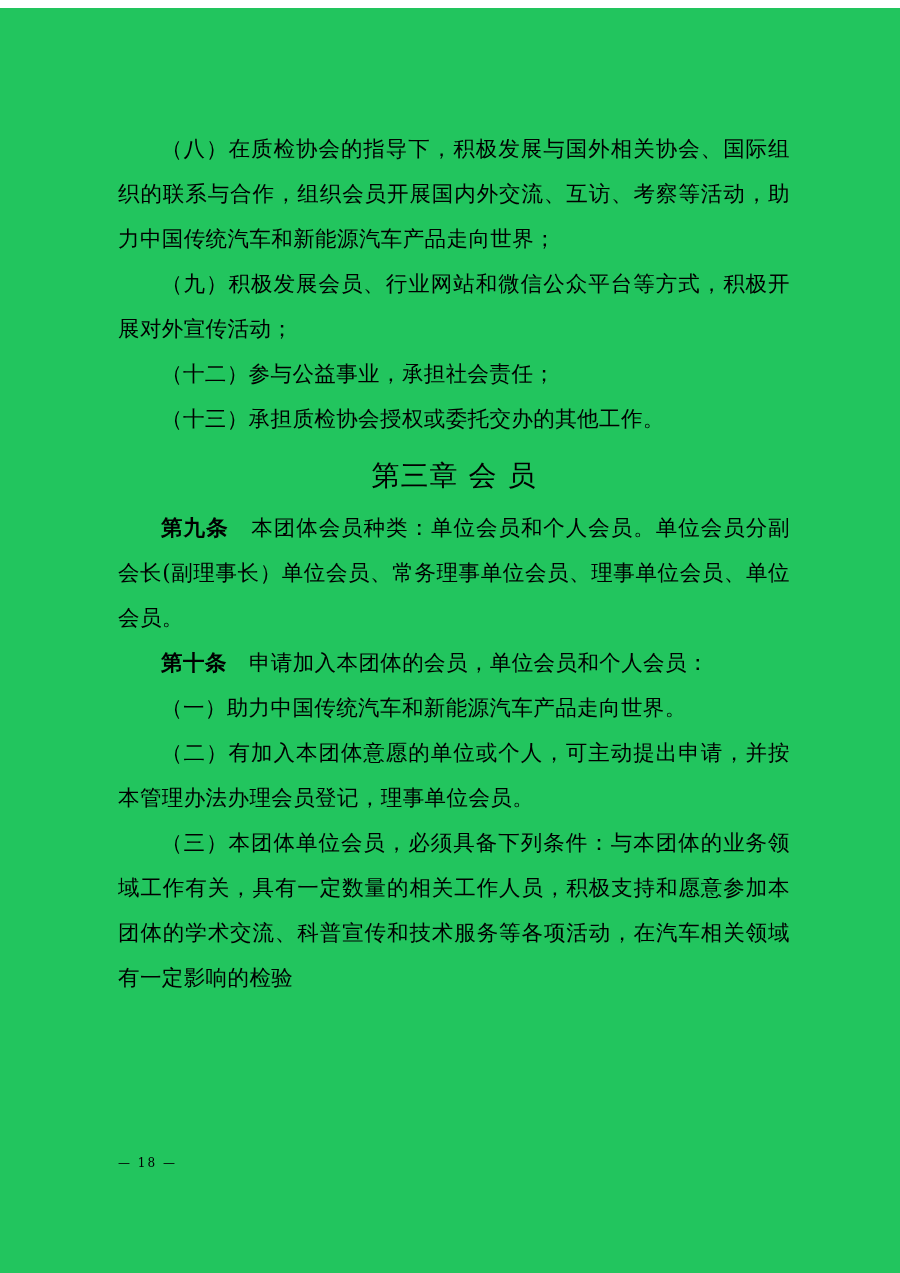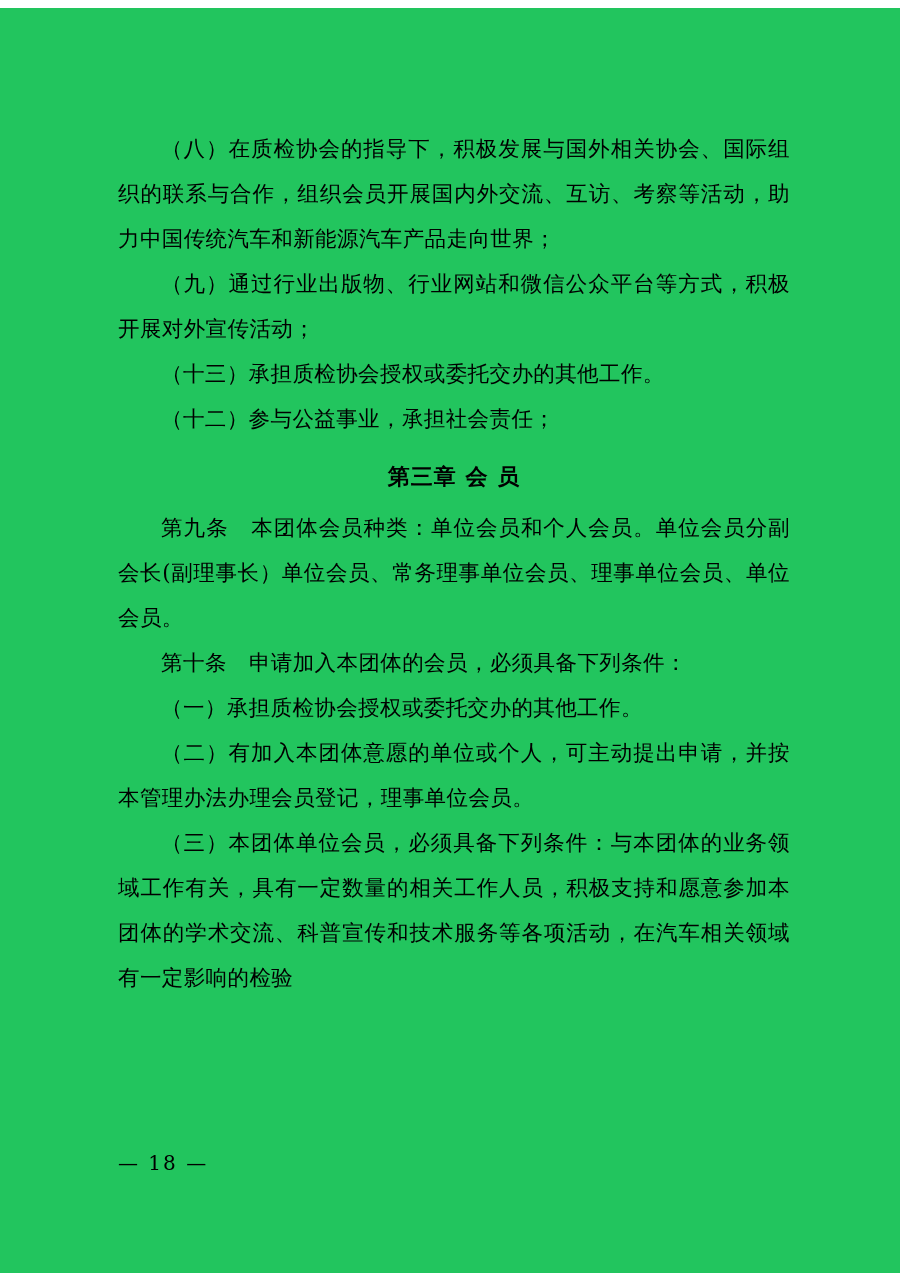"（九）通过行业出版物、行业网站和微信公众平台等方式，积极开展对外宣传活动；" p.para { text: 通过行业出版物 -> 积极发展会员 }
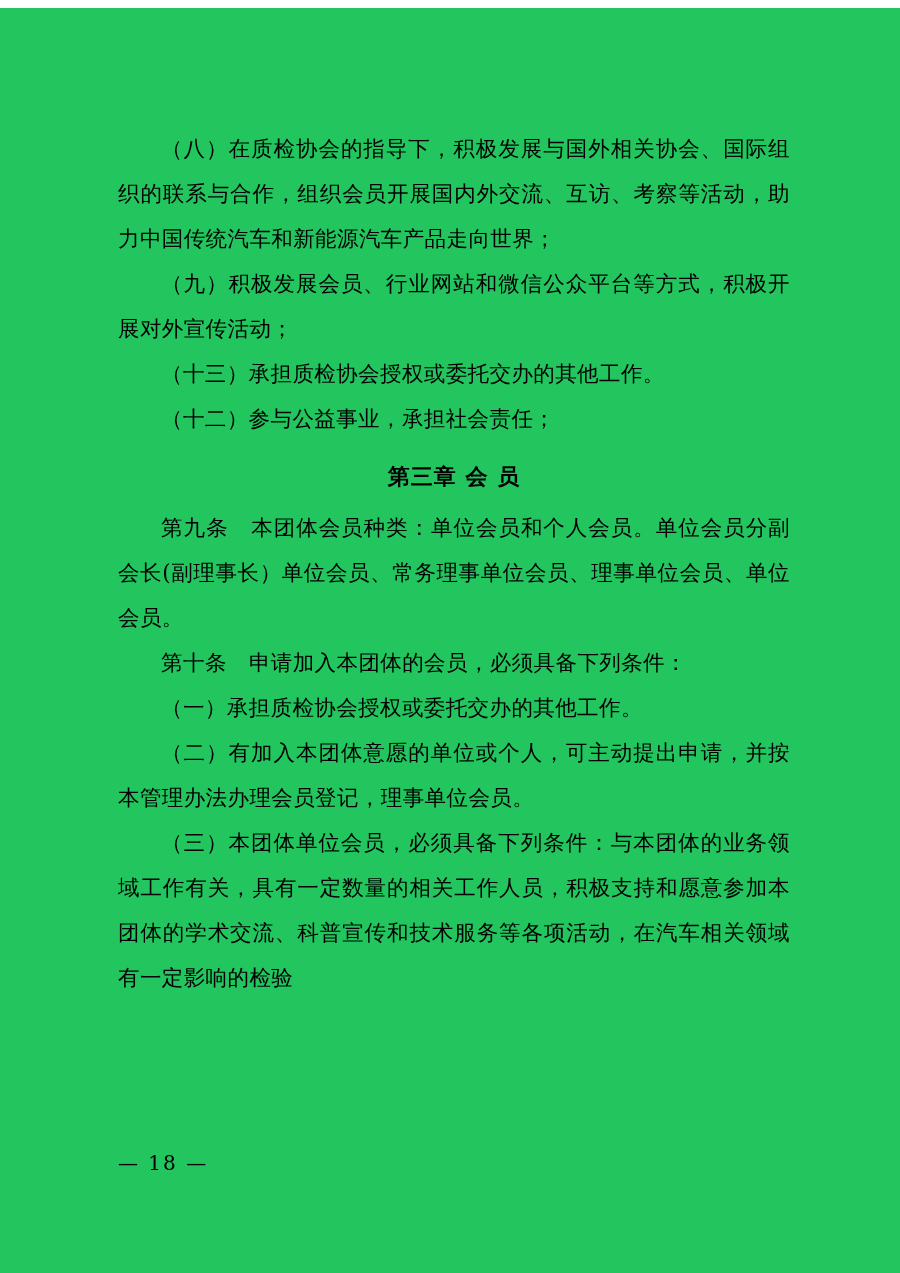"（十三）承担质检协会授权或委托交办的其他工作。" p.para { order: before "（十二）参与公益事业，承担社会责任；" -> after "（十二）参与公益事业，承担社会责任；" }
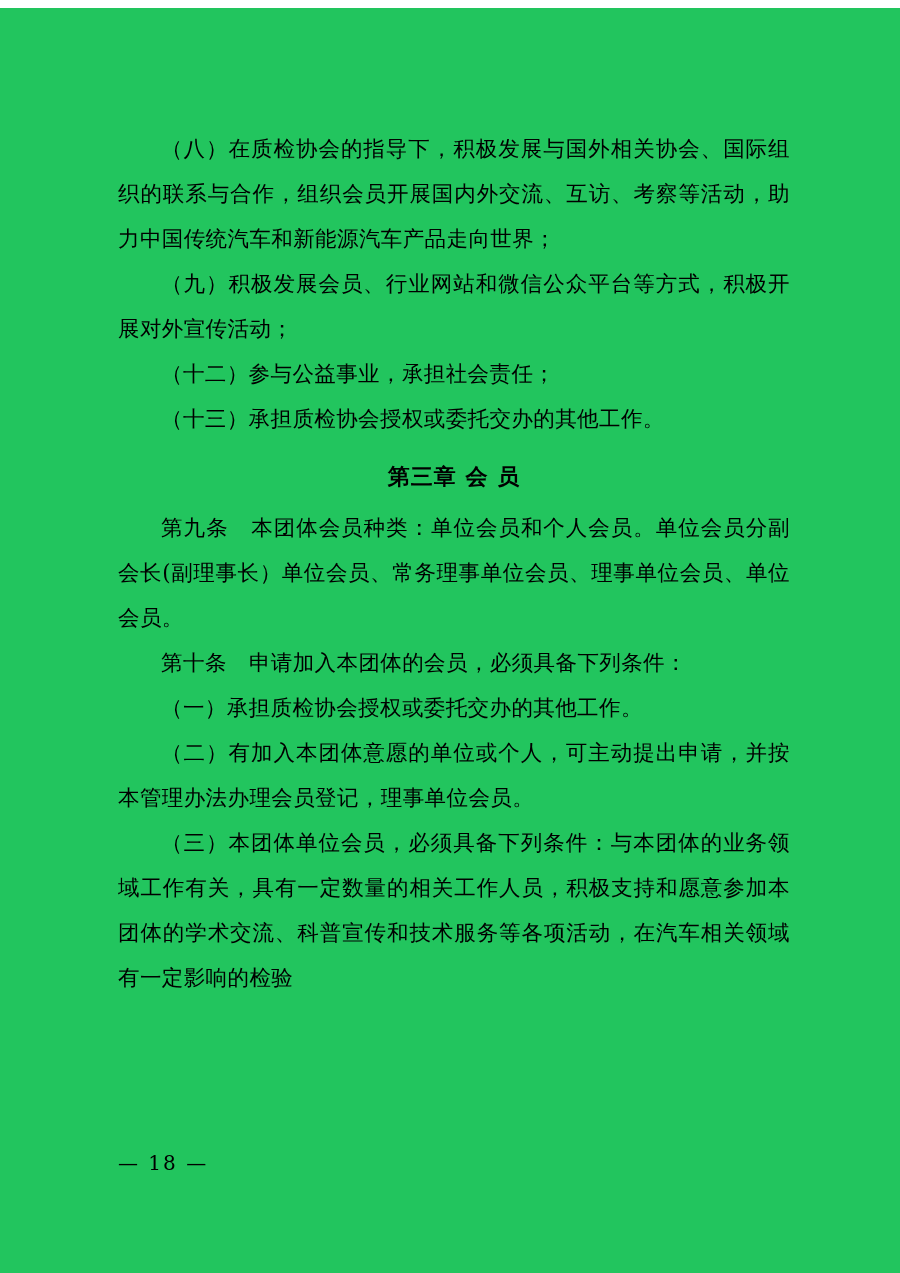"第三章 会 员" h2.chapter { font-size: 22px -> 28px; font-weight: bold -> normal }
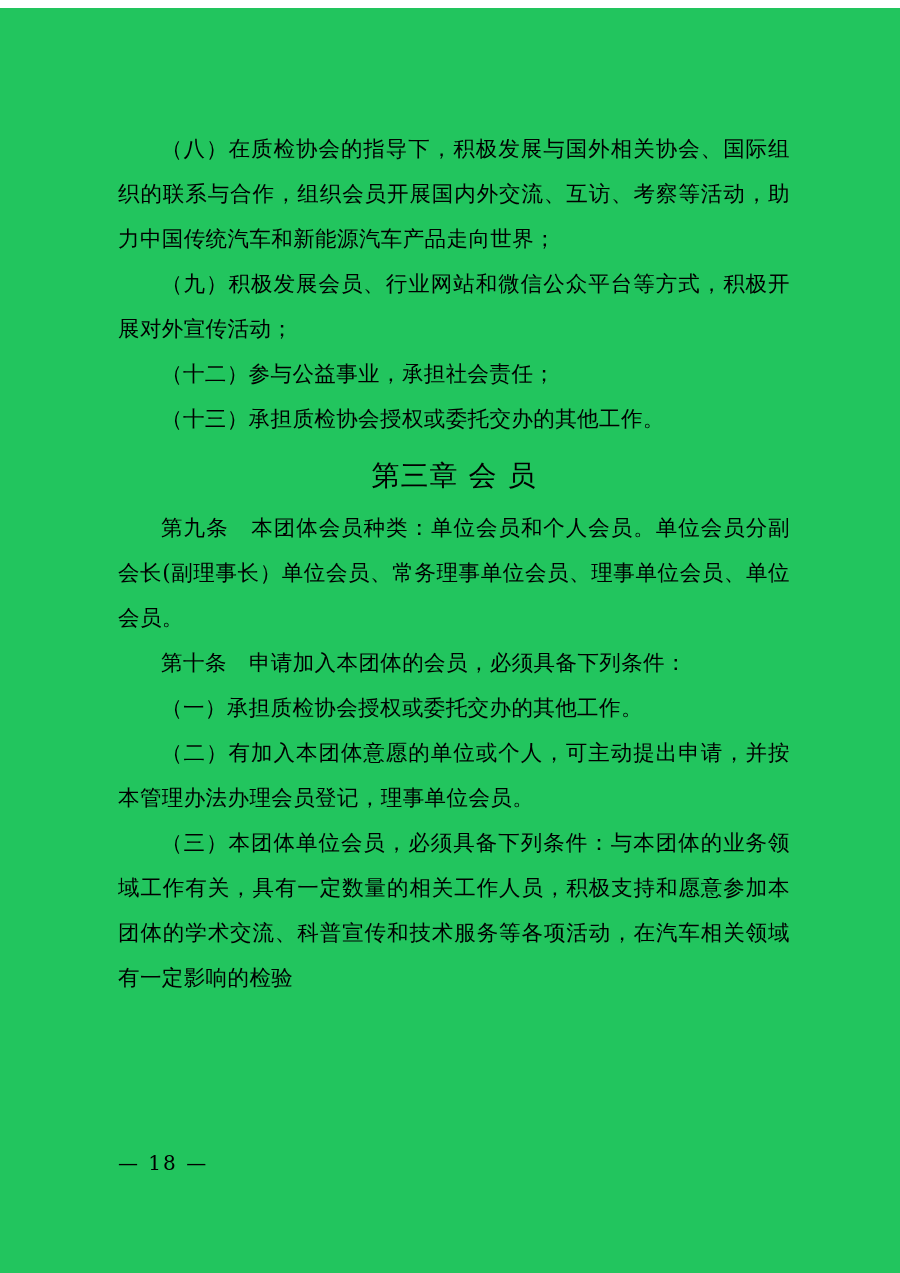"第九条" .lead { font-weight: normal -> bold }
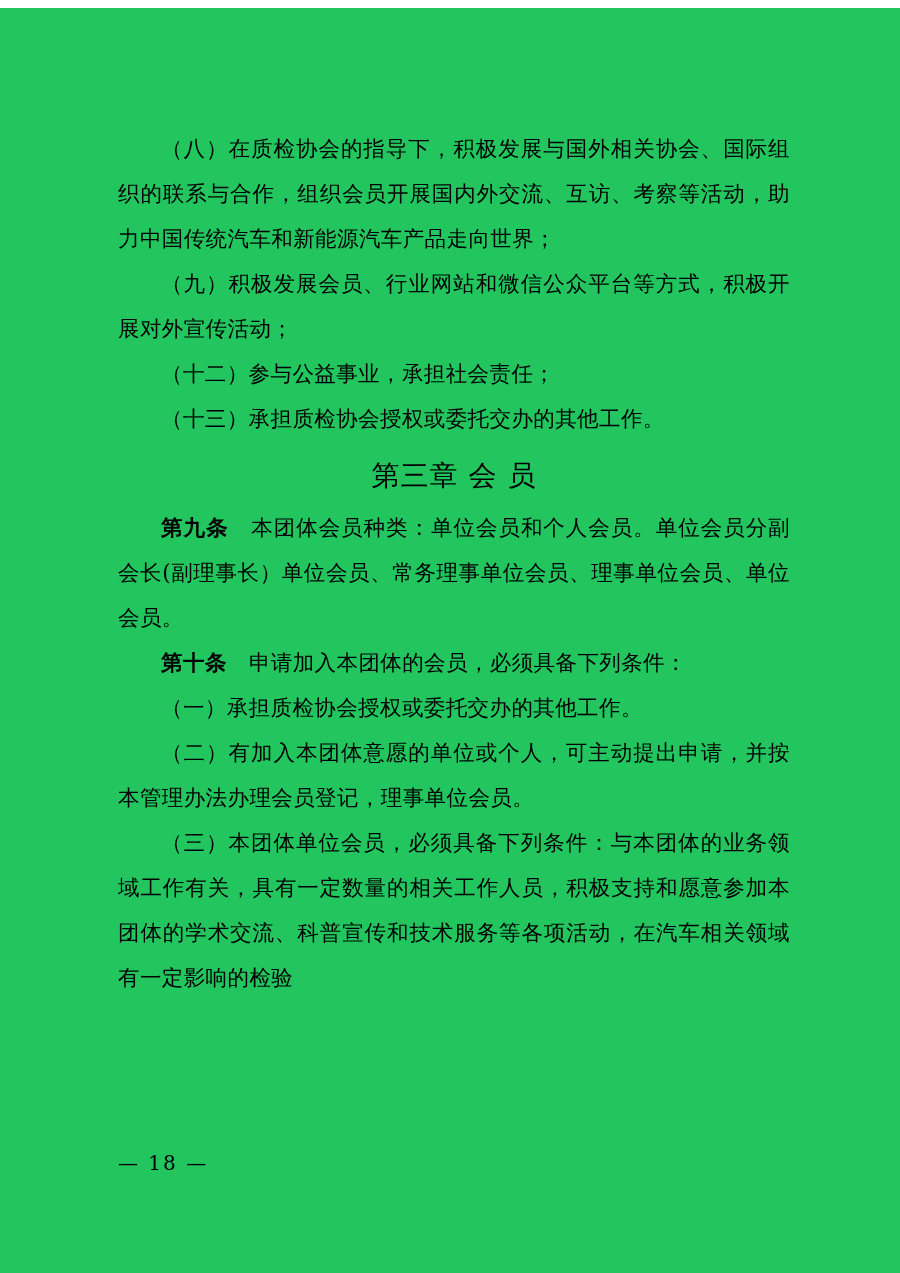"申请加入本团体的会员，必须具备下列条件：" span { text: 必须具备下列条件 -> 单位会员和个人会员 }
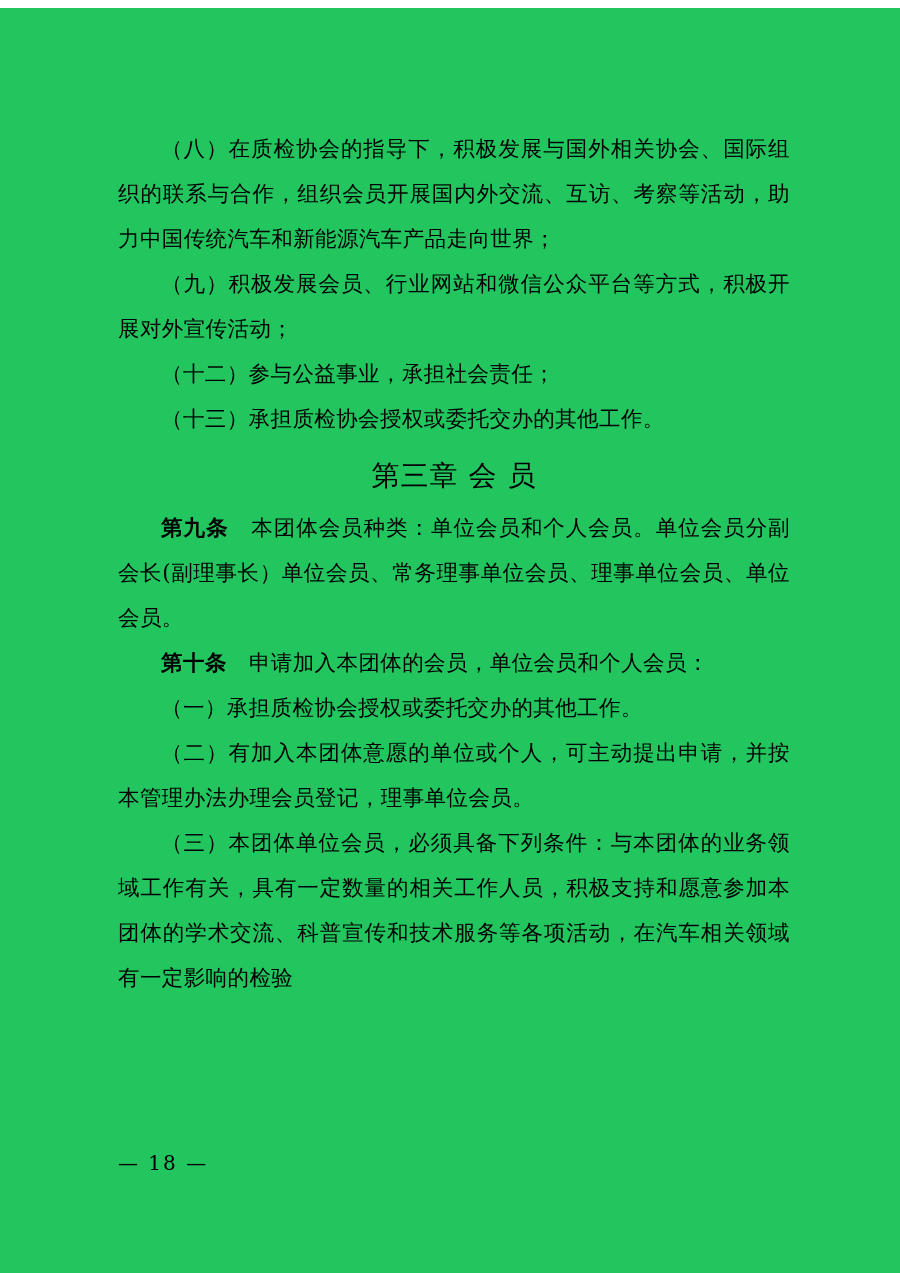"（一）承担质检协会授权或委托交办的其他工作。" p.para { text: 承担质检协会授权或委托交办的其他工作 -> 助力中国传统汽车和新能源汽车产品走向世界 }
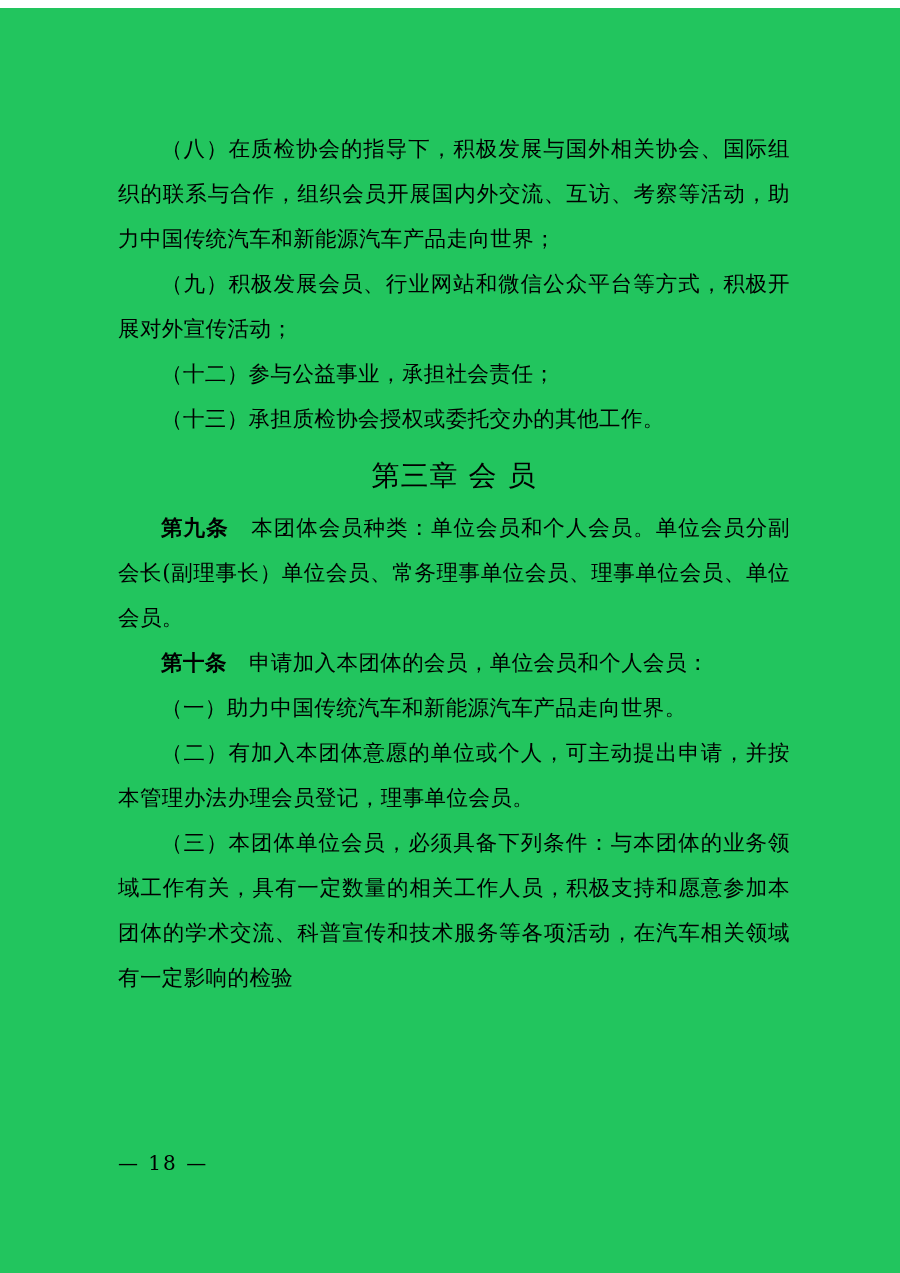"— 18 —" .footer { font-size: 20px -> 12px }
